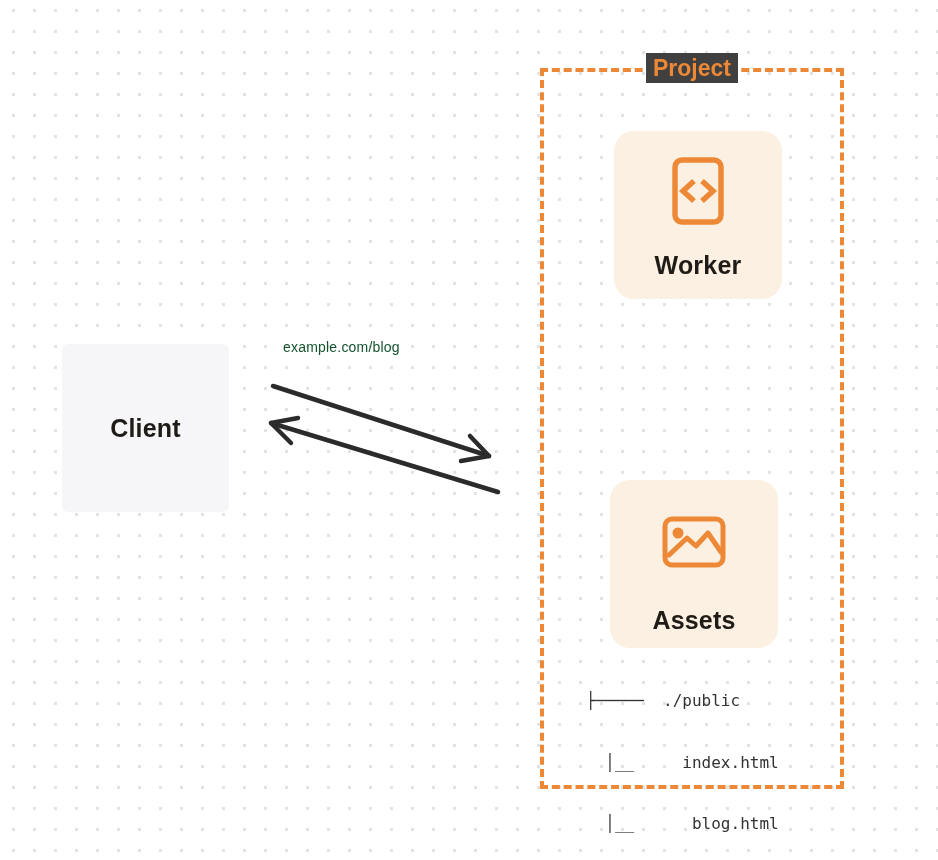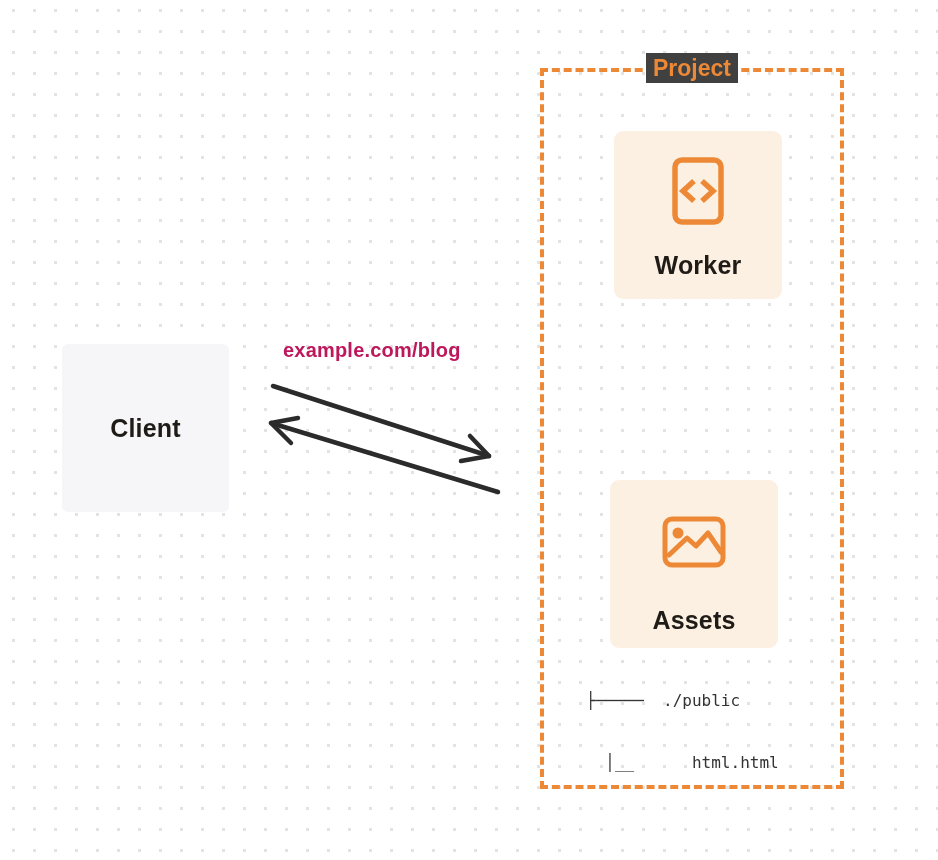"Worker" .card { border-radius: 9px -> 20px }
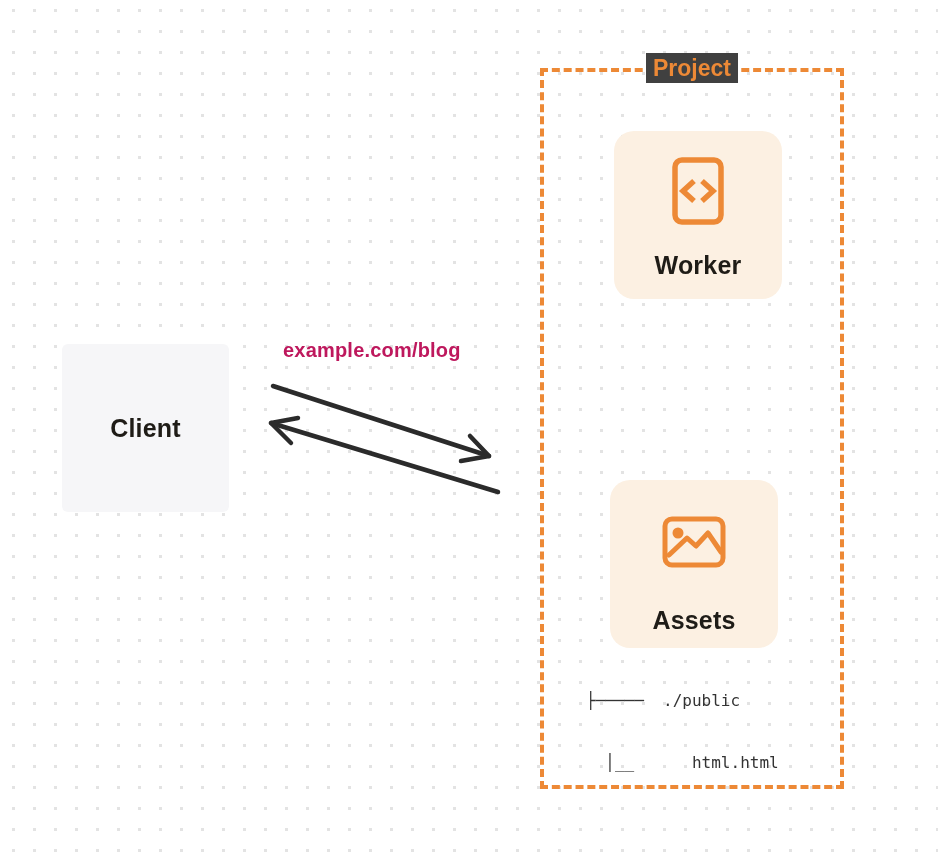"example.com/blog" .url-label { color: #be185d -> #14532d; font-size: 20px -> 14px; font-weight: 700 -> 400 }
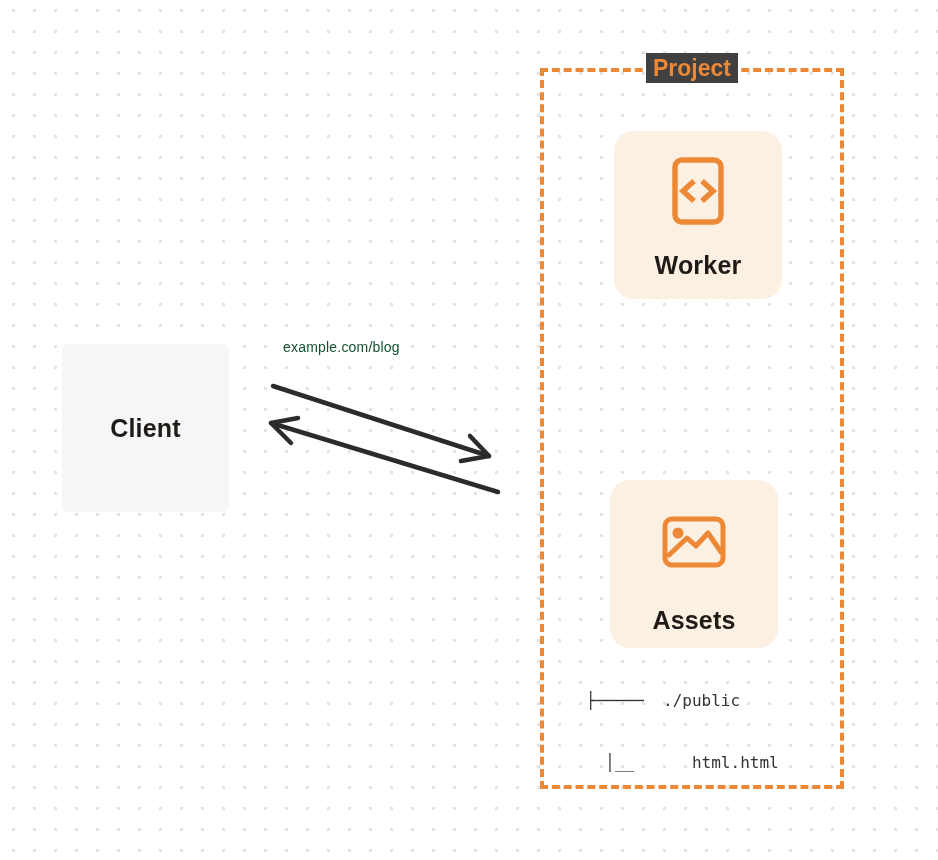"│__ index.html" div { html: none -> <div> │__ index.html</div> }
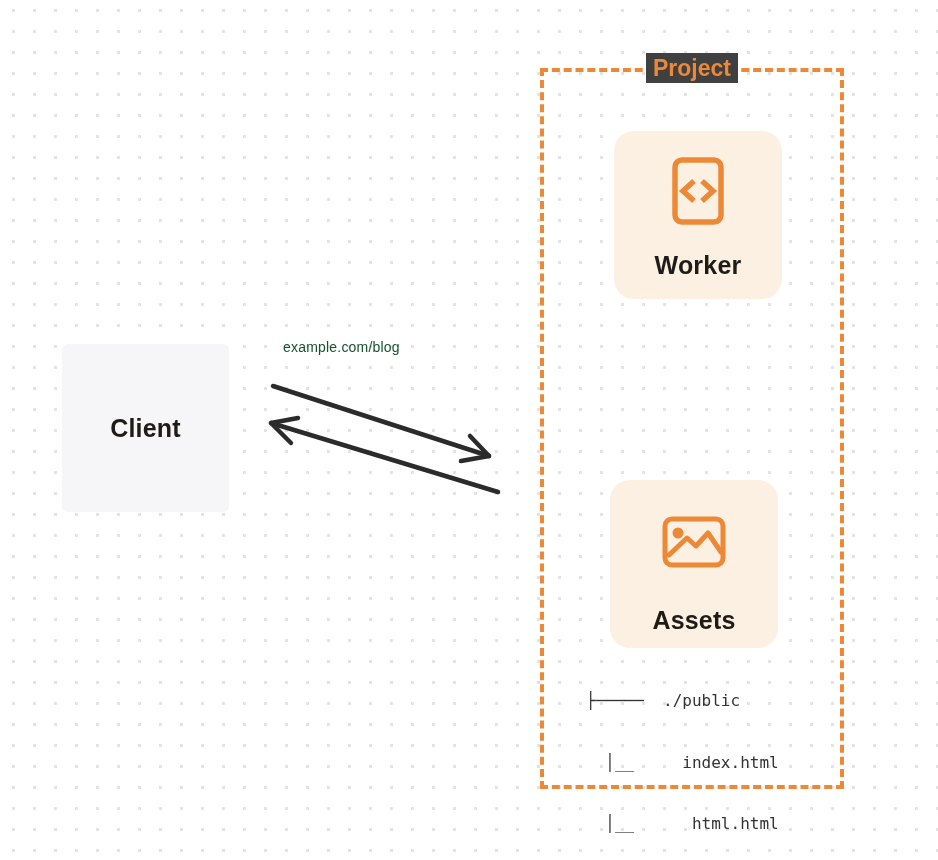"│__ html.html" div { text: html.html -> blog.html }
